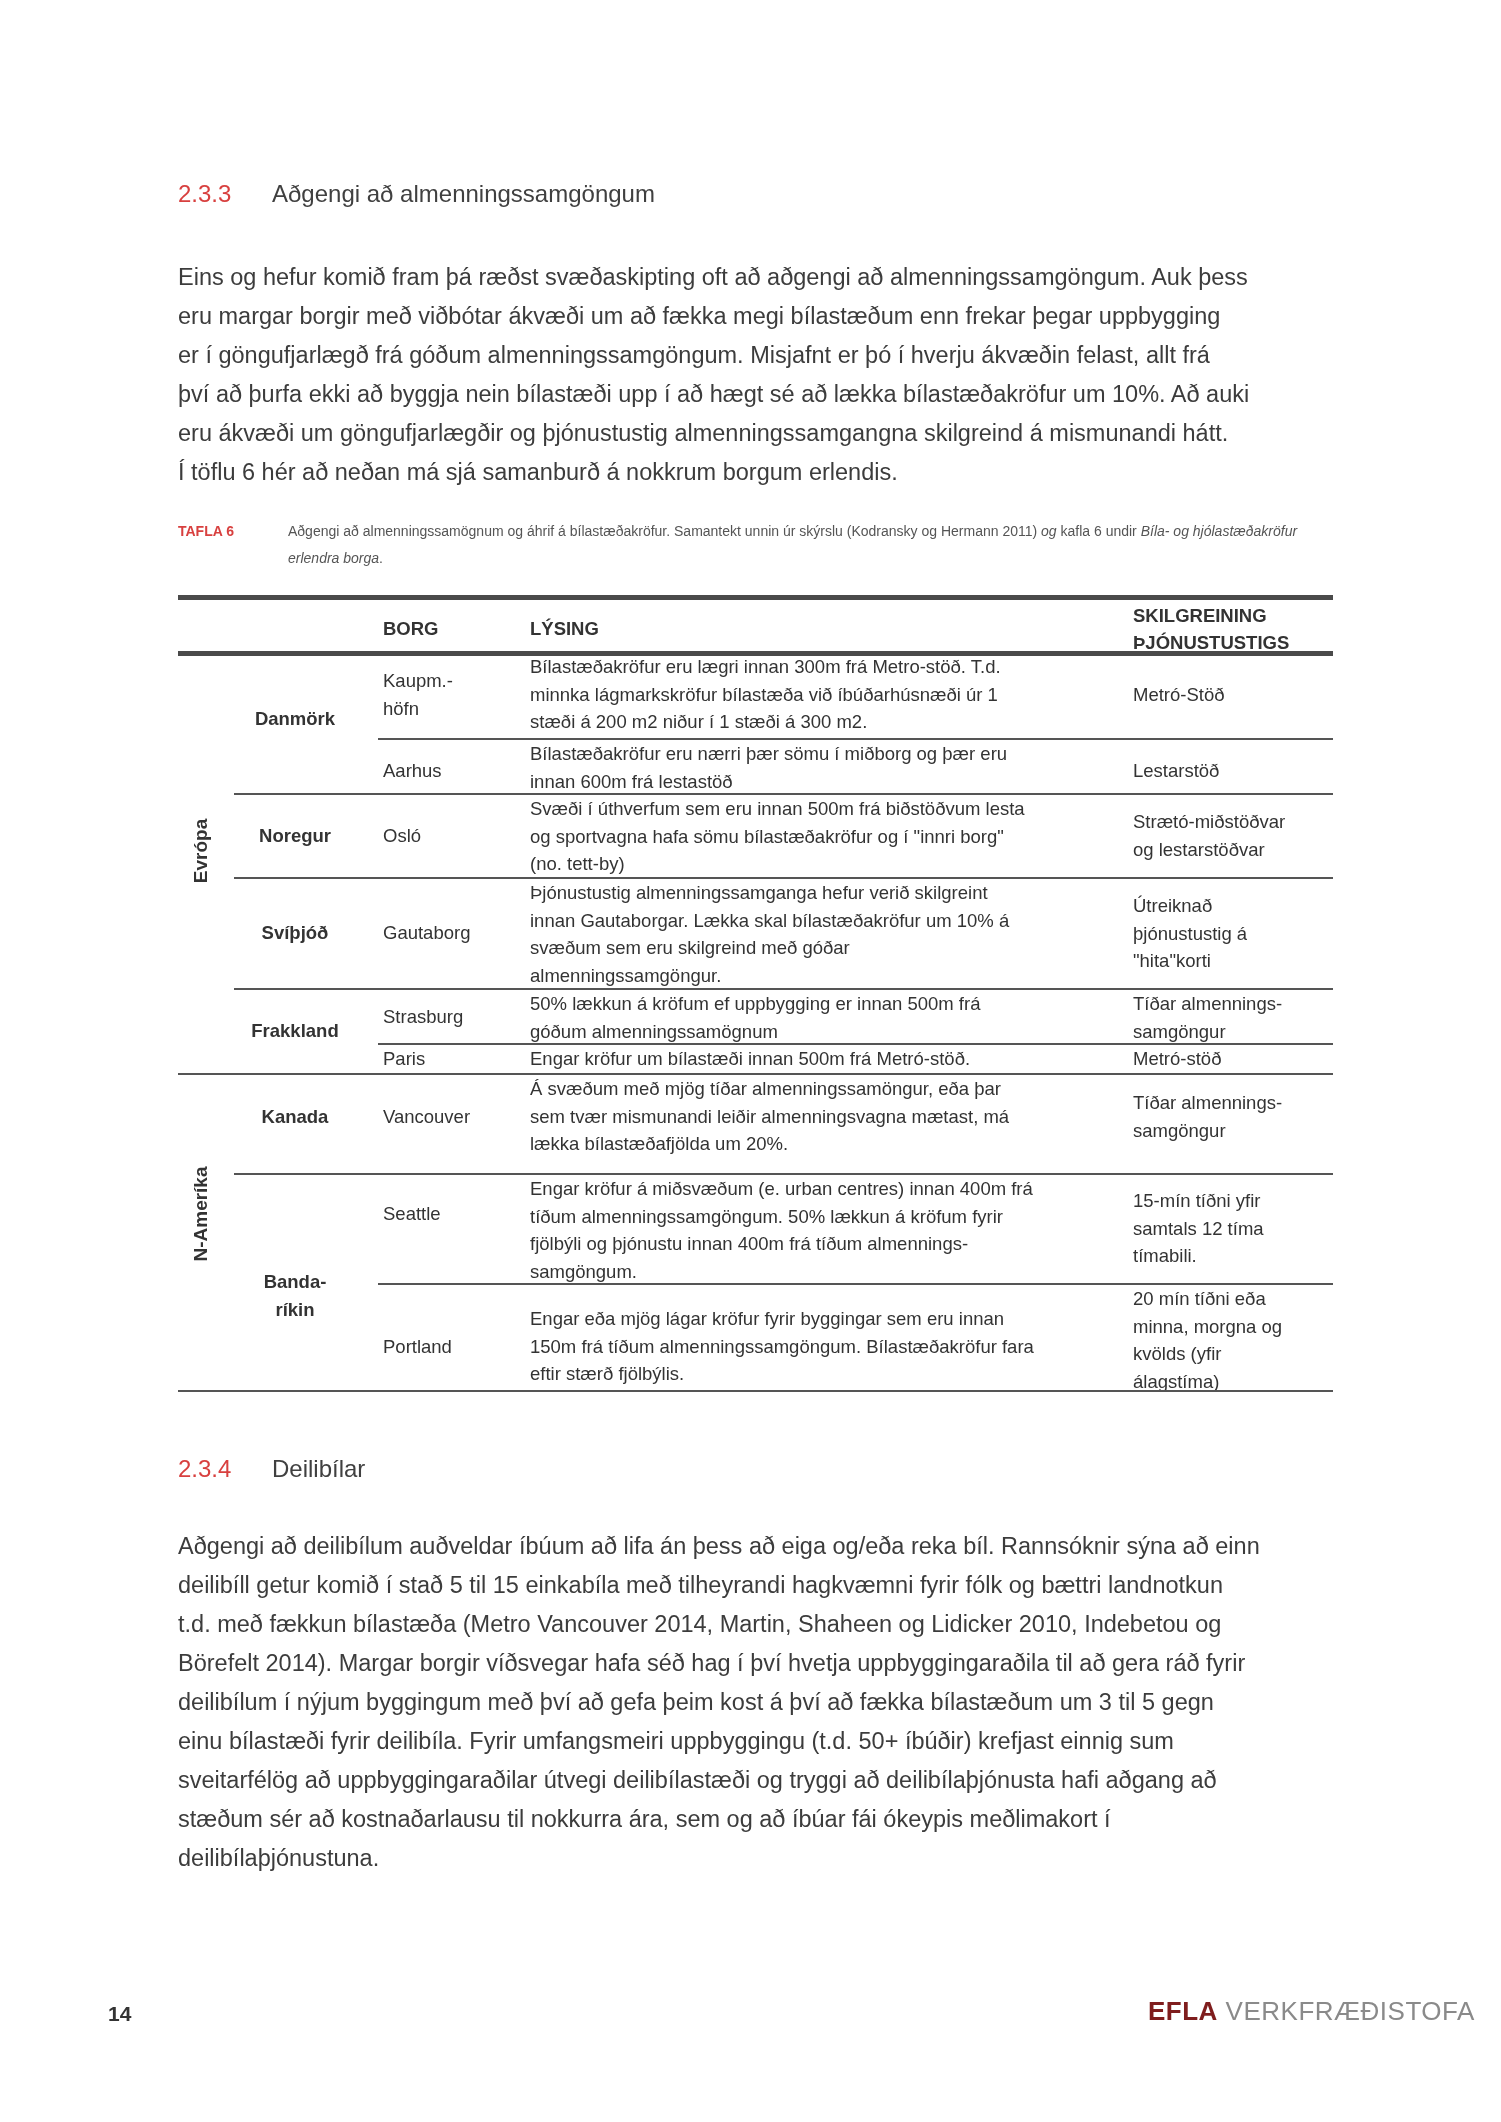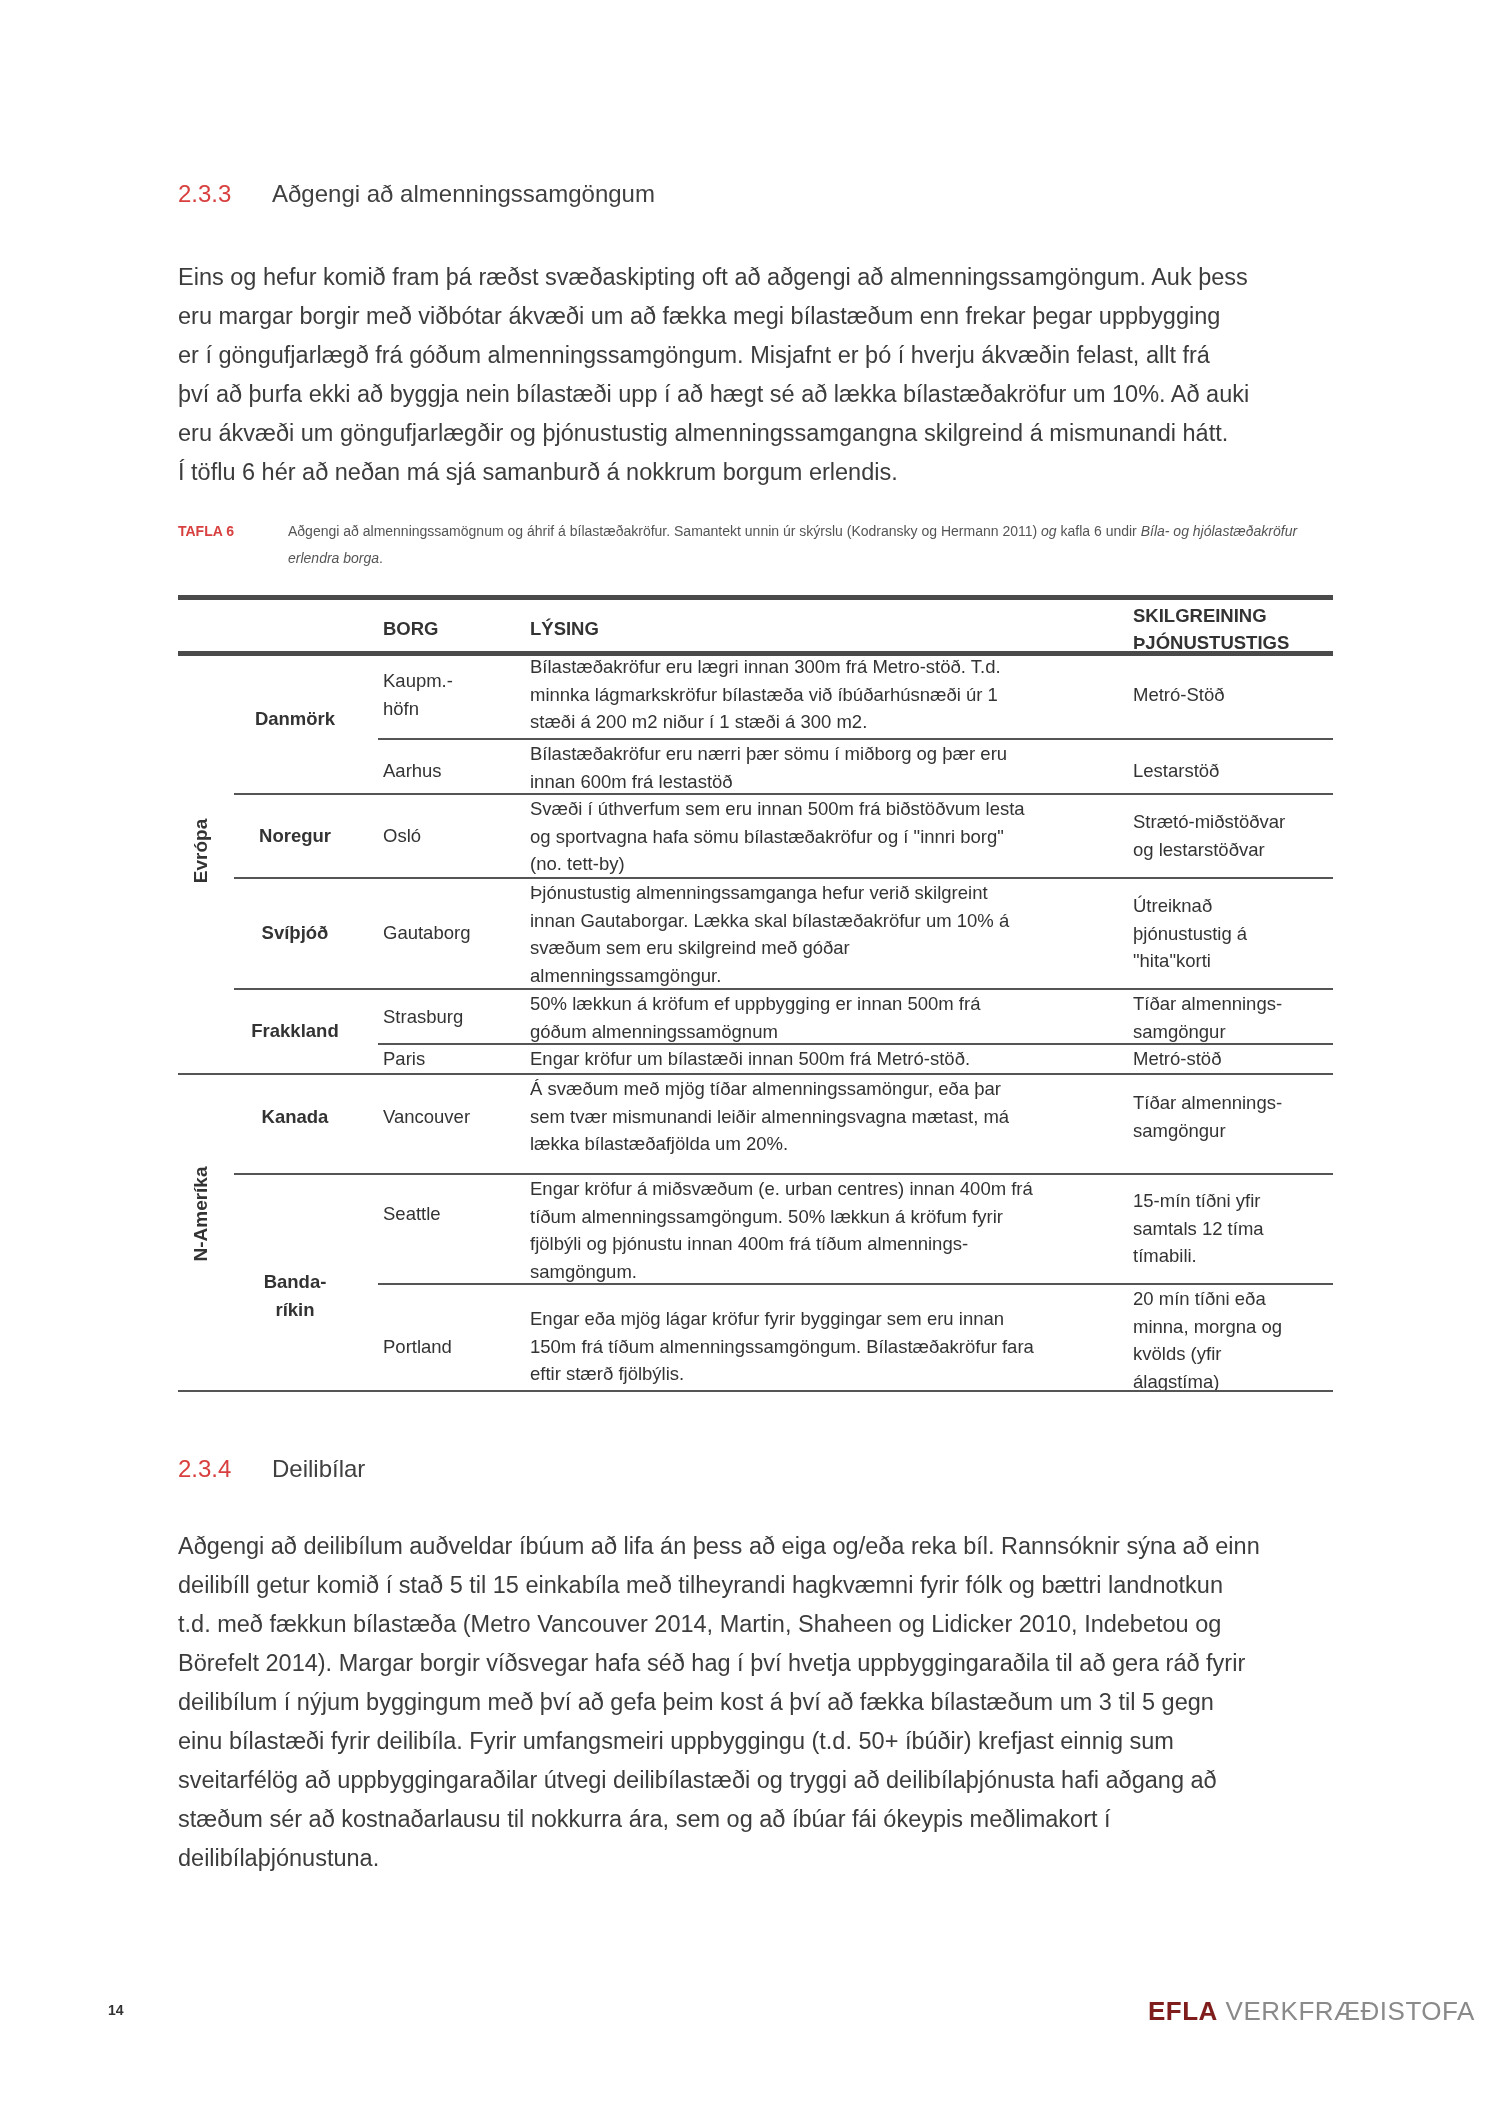"14" .footer-num { font-size: 14px -> 21px }
